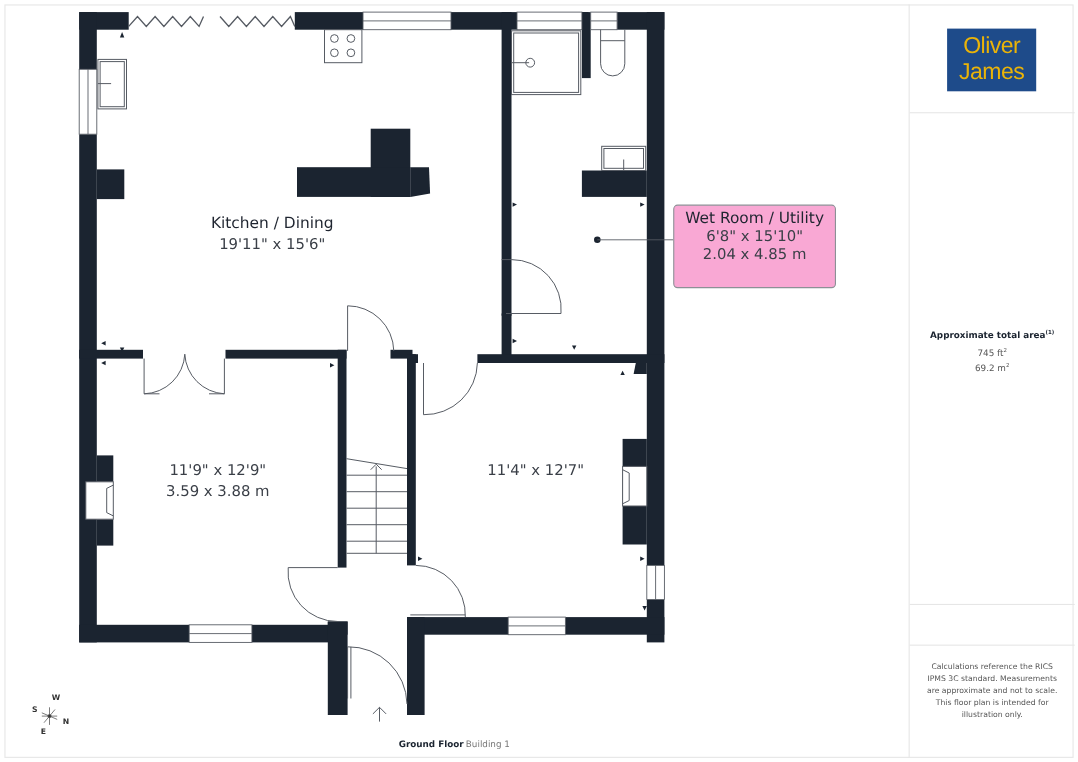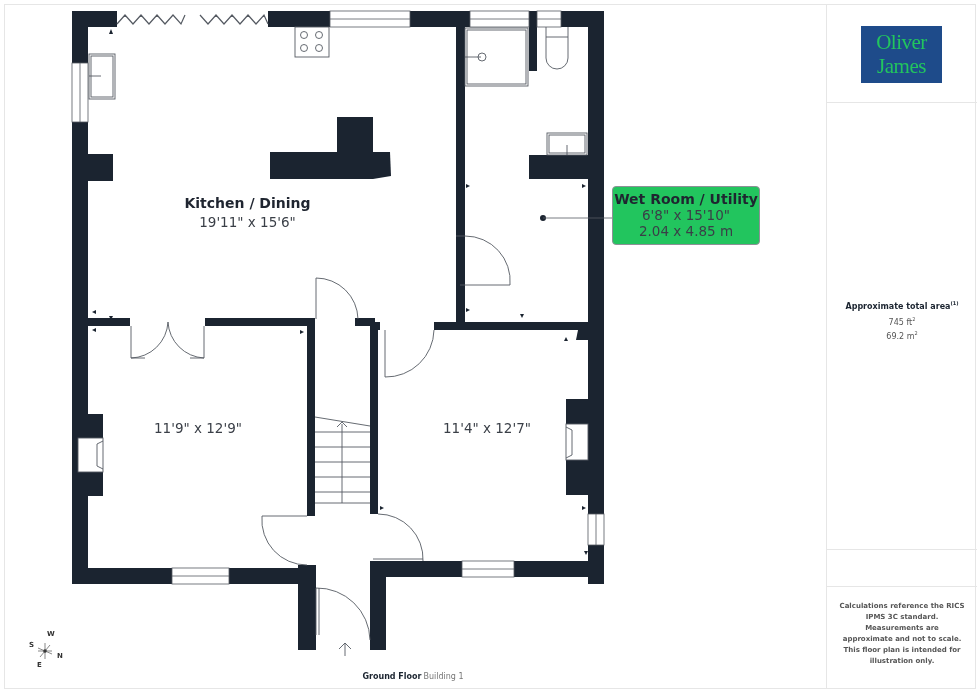"Oliver" .logo { color: #22c55e -> #eab308; font-family: Liberation Serif, serif -> Liberation Sans, sans-serif }
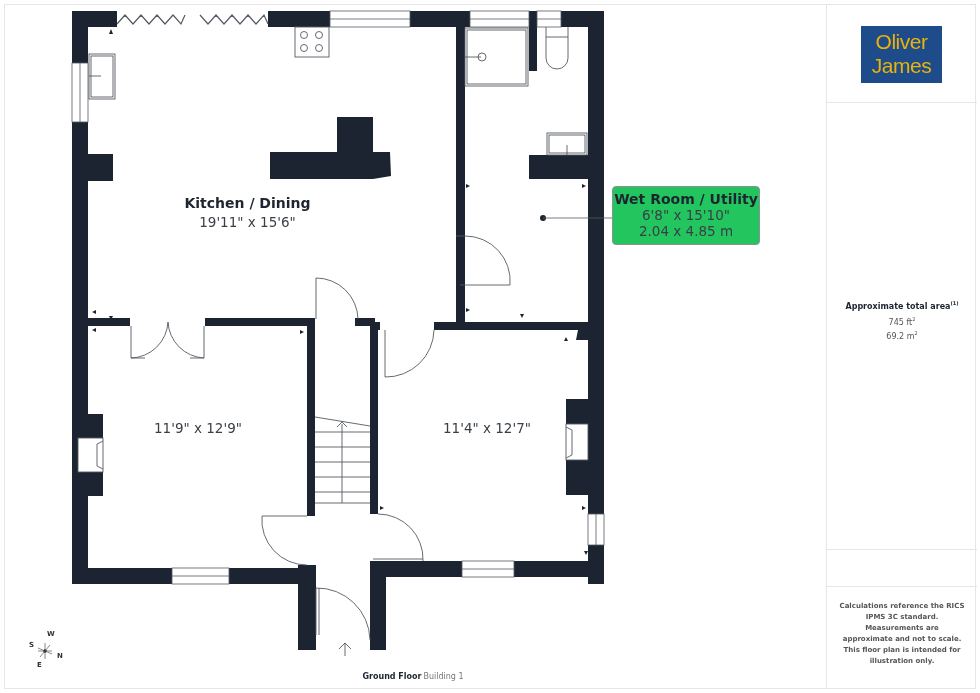"Kitchen / Dining" .room-name { font-weight: bold -> normal }
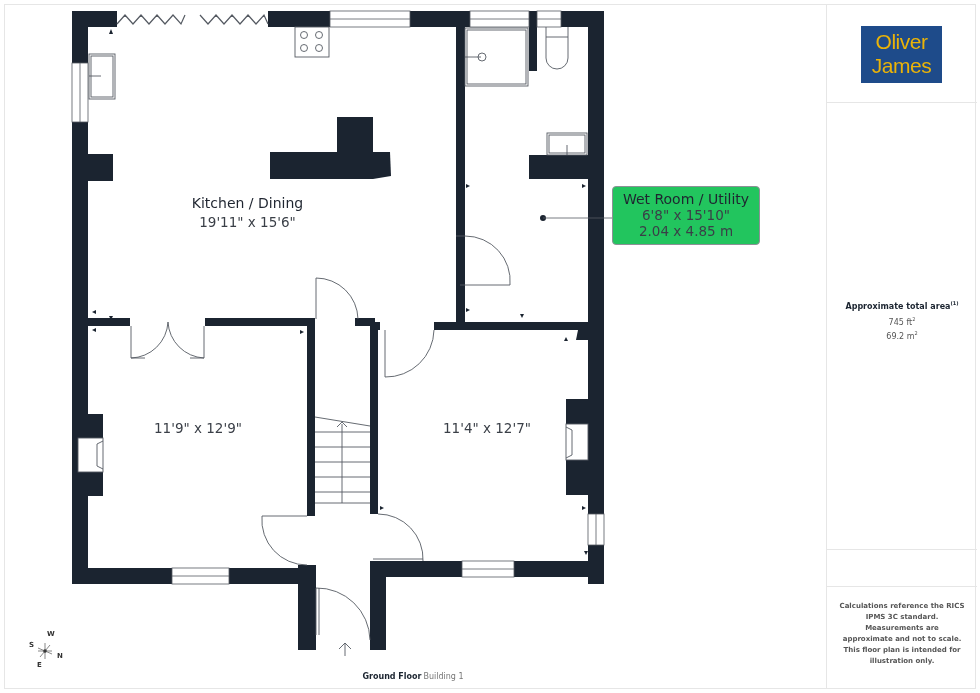"Wet Room / Utility" .callout { background: #22c55e -> #f9a8d4; height: 59px -> 76px }
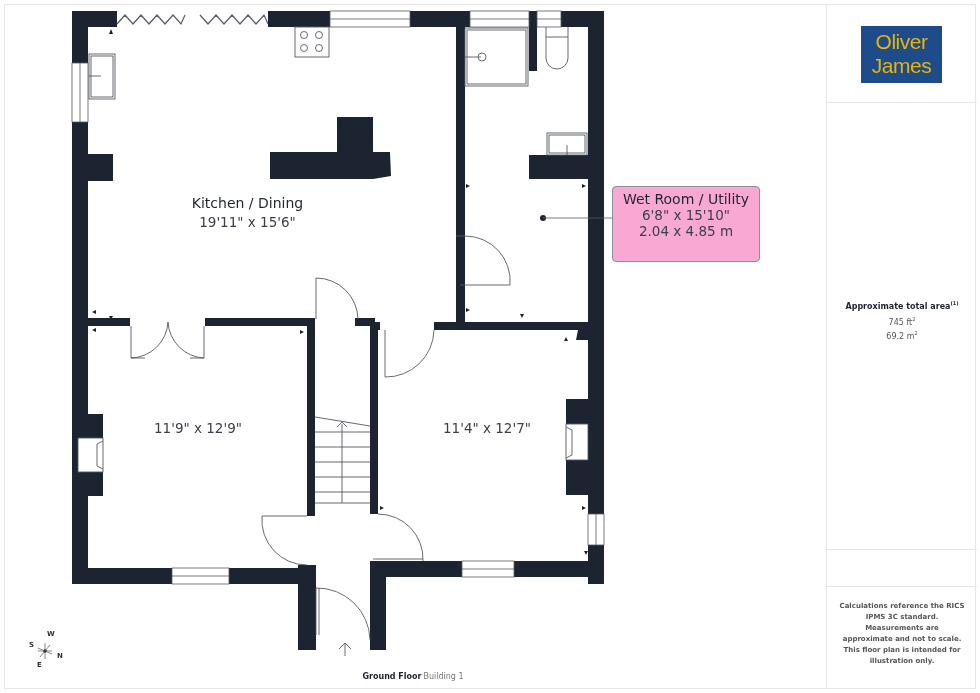"3.59 x 3.88 m" div.room-dim { html: none -> <div>3.59 x 3.88 m</div> }
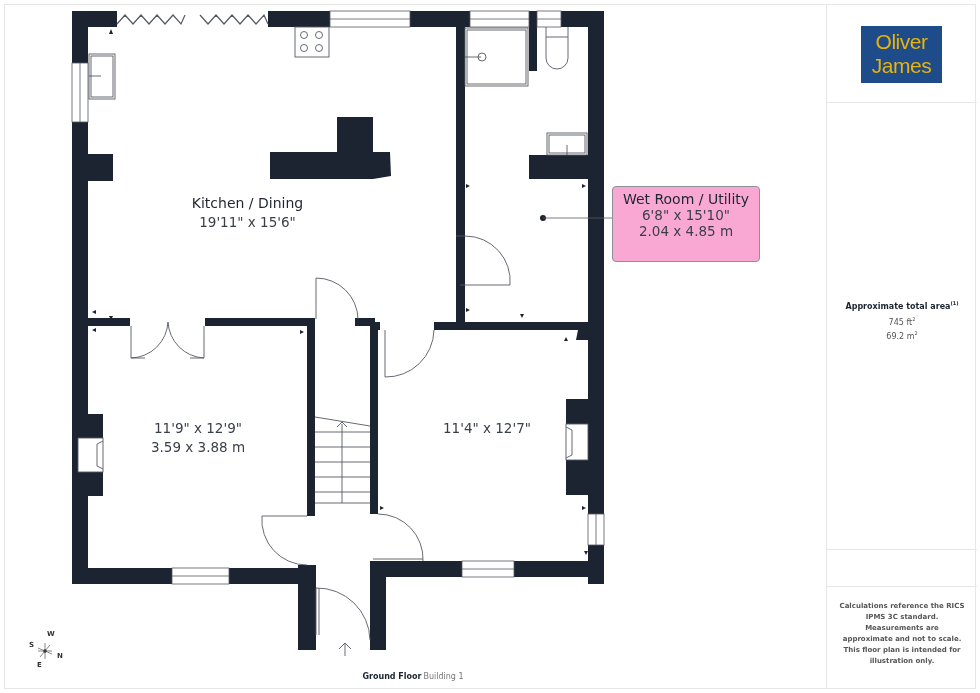"Calculations reference the RICS IPMS" div.note { font-weight: bold -> none }
